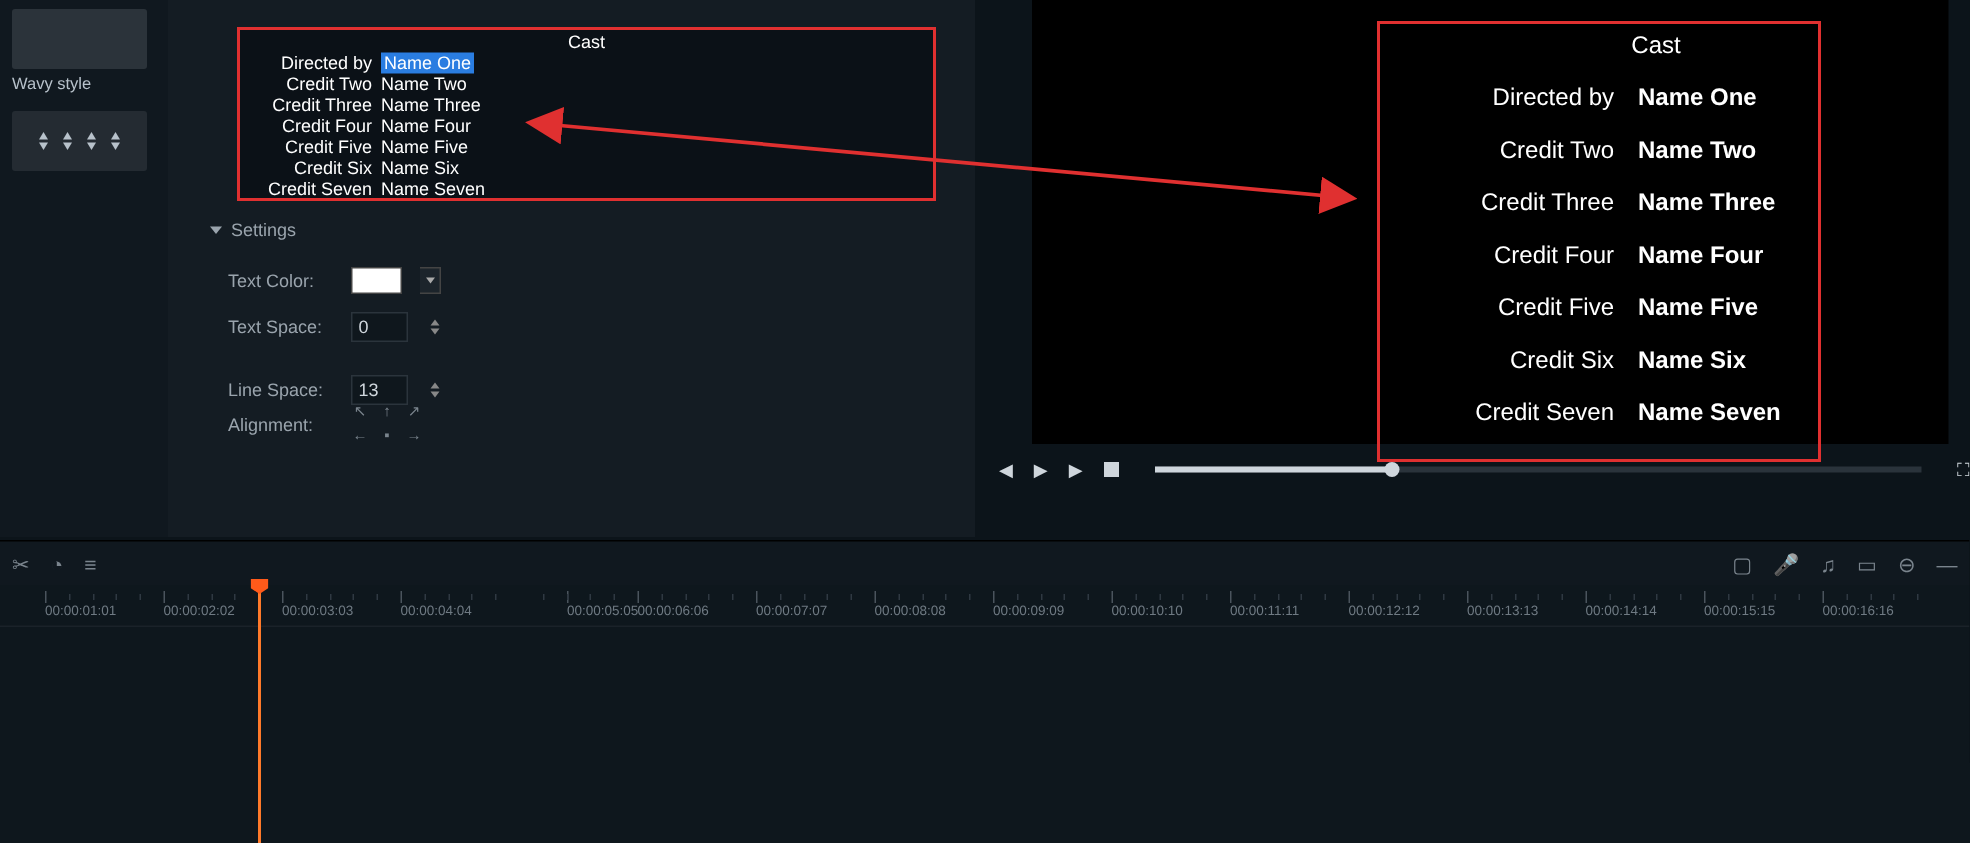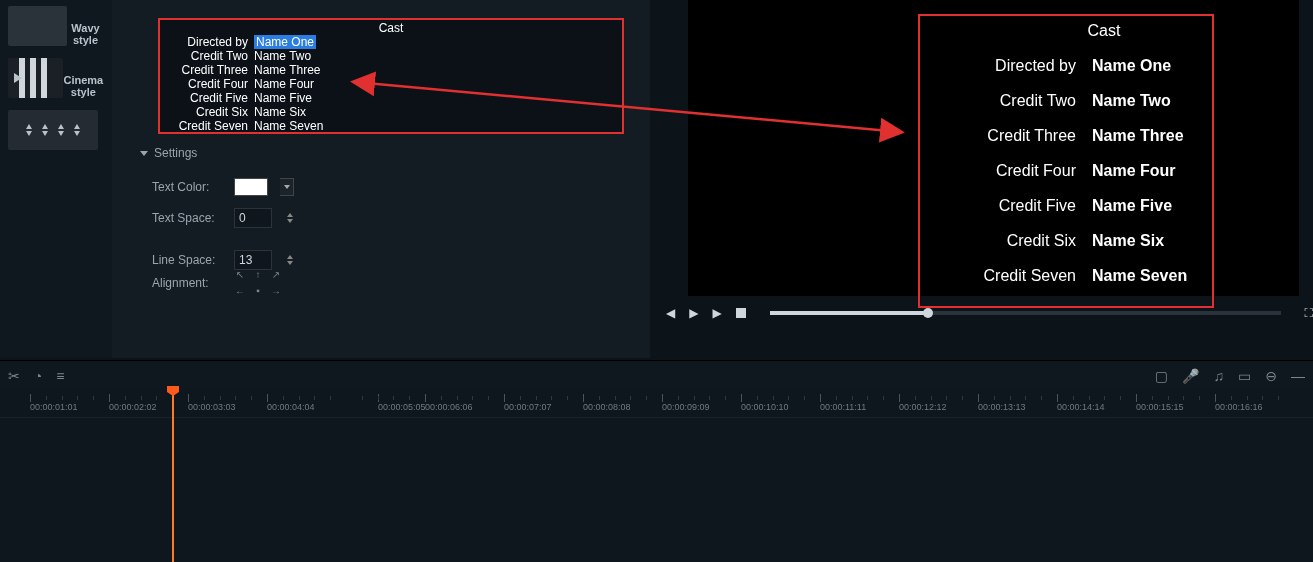"Wavy style" .style-item { align-items: flex-end -> flex-start; flex-direction: none -> column; font-weight: bold -> none }
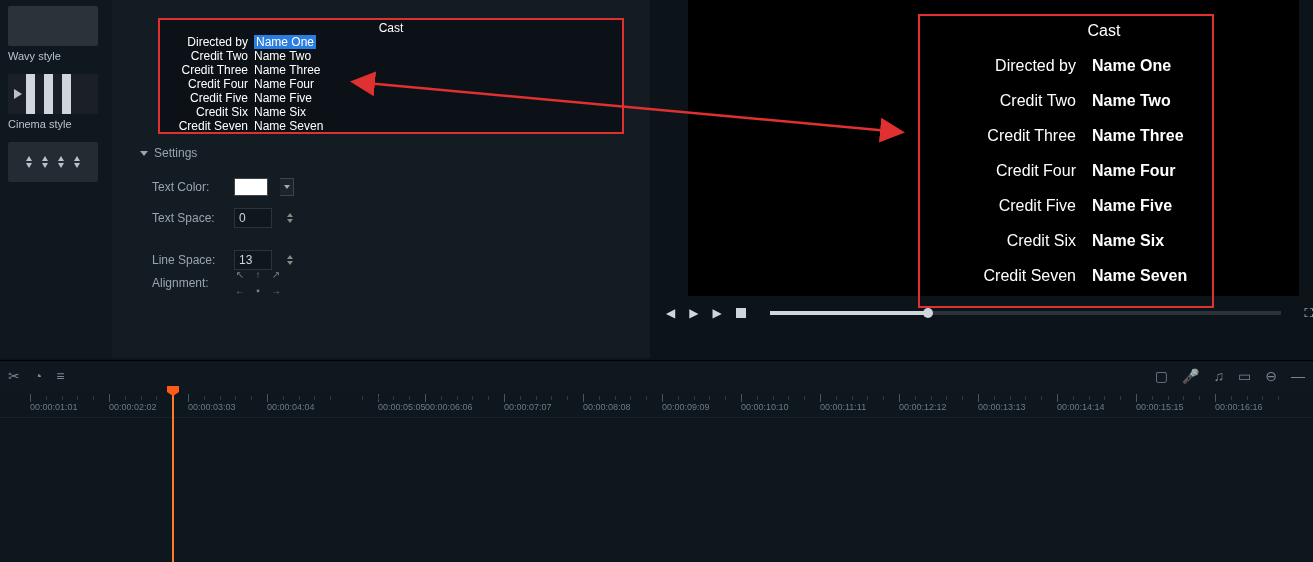"Cinema style" div.style-item { html: <div> <div> <span></span> </div> <div>Cinema style</div> </div> -> none }
